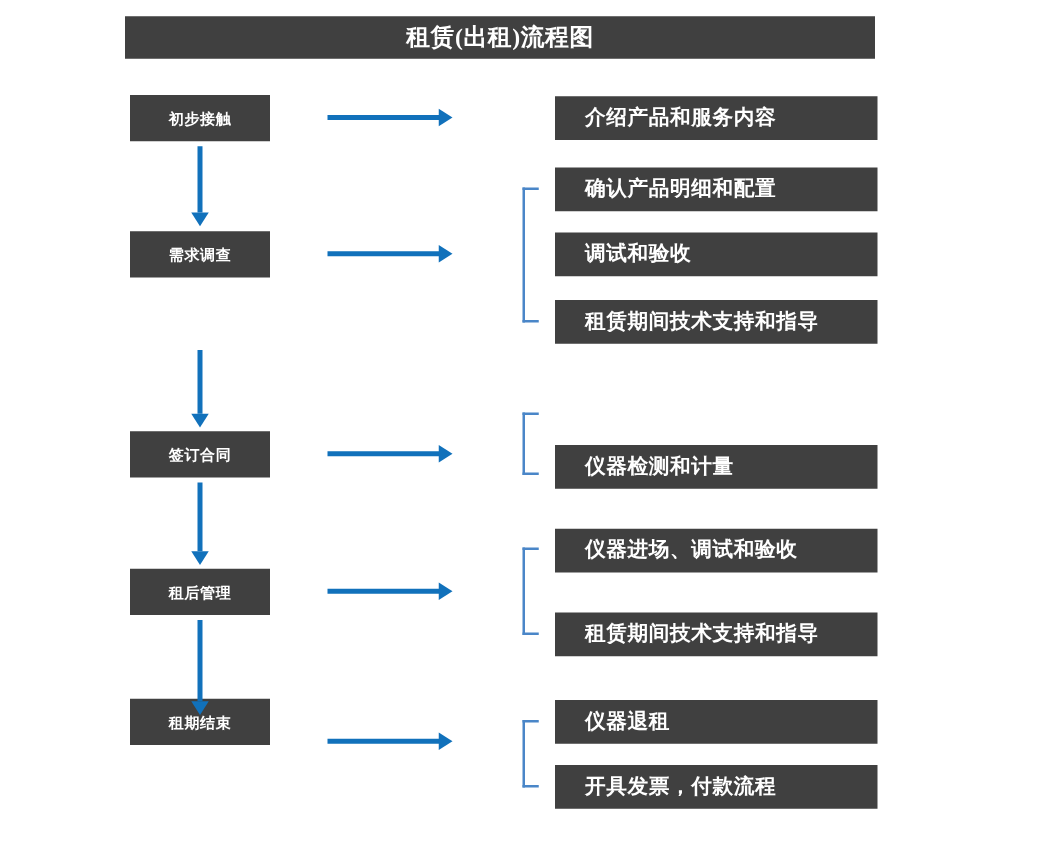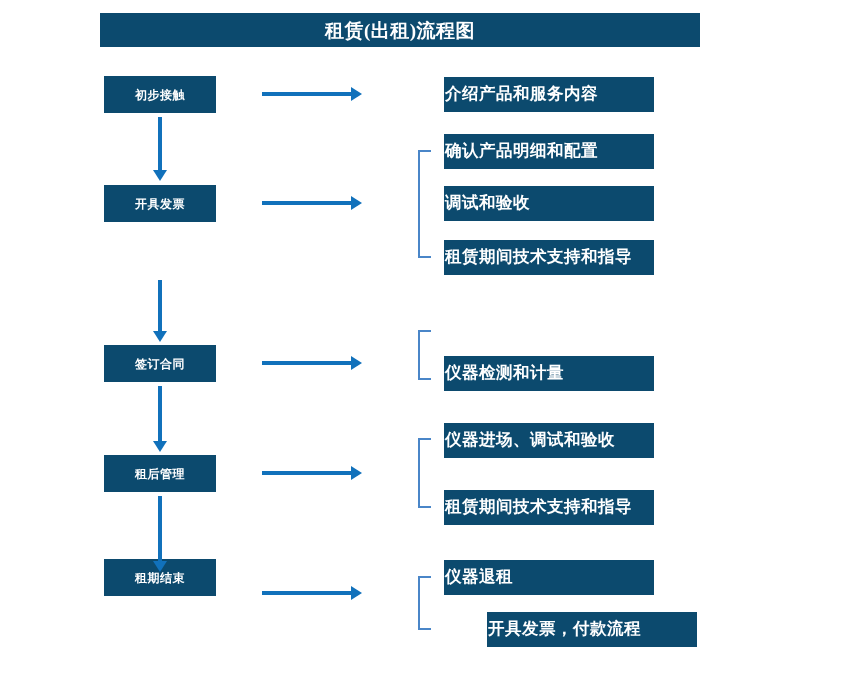"租赁(出租)流程图" .box { background: #0c4a6e -> #404040 }
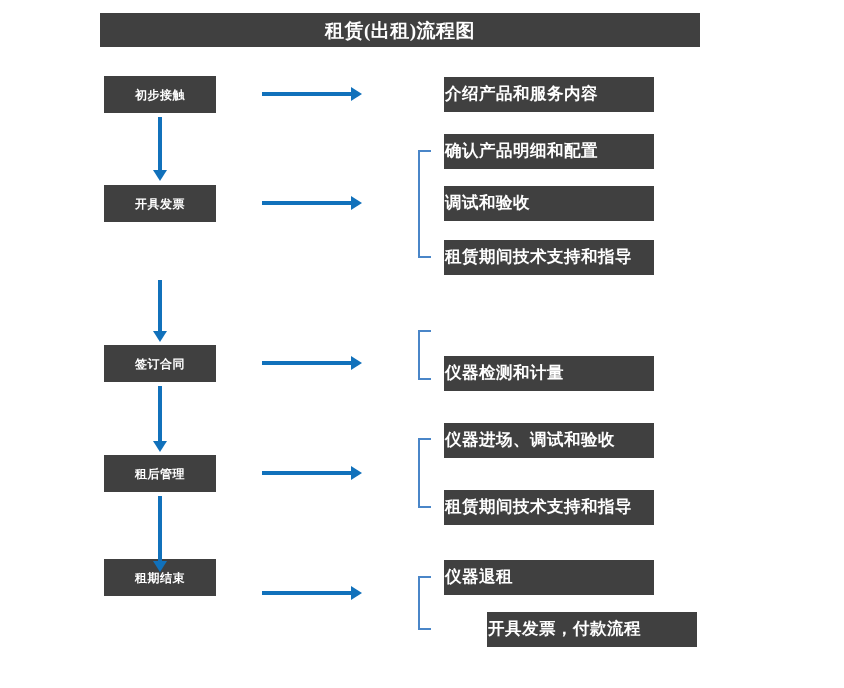"介绍产品和服务内容" .detail-box { padding-left: 1px -> 24px; width: 210px -> 258px }
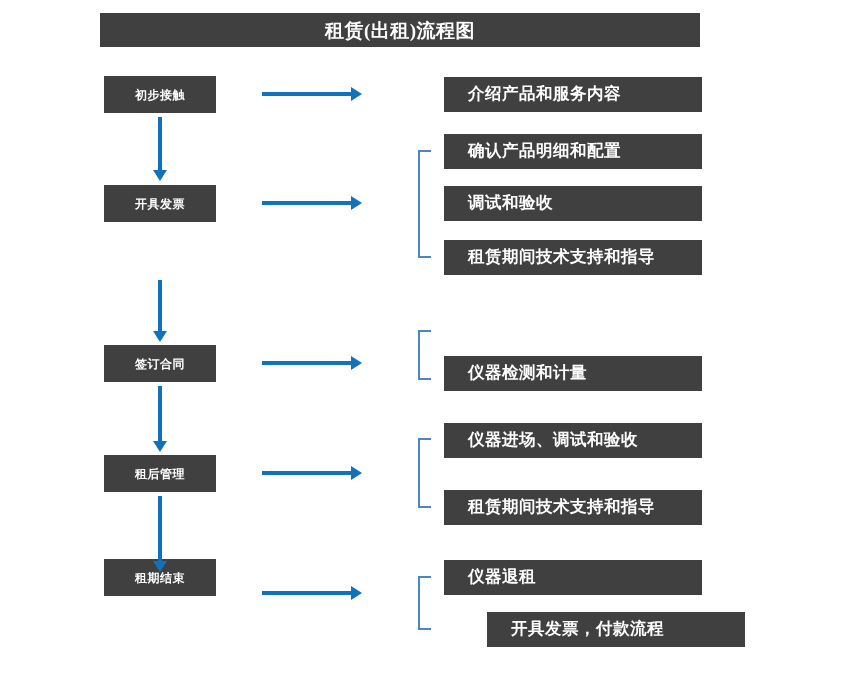"开具发票" div.box { text: 开具发票 -> 需求调查 }
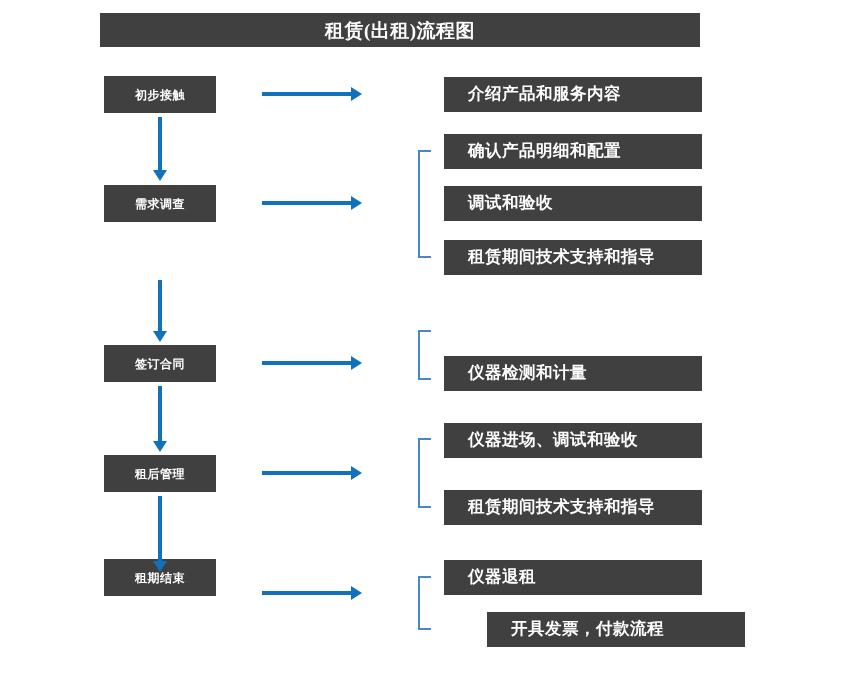"开具发票，付款流程" div.box { margin-left: 43px -> none }
